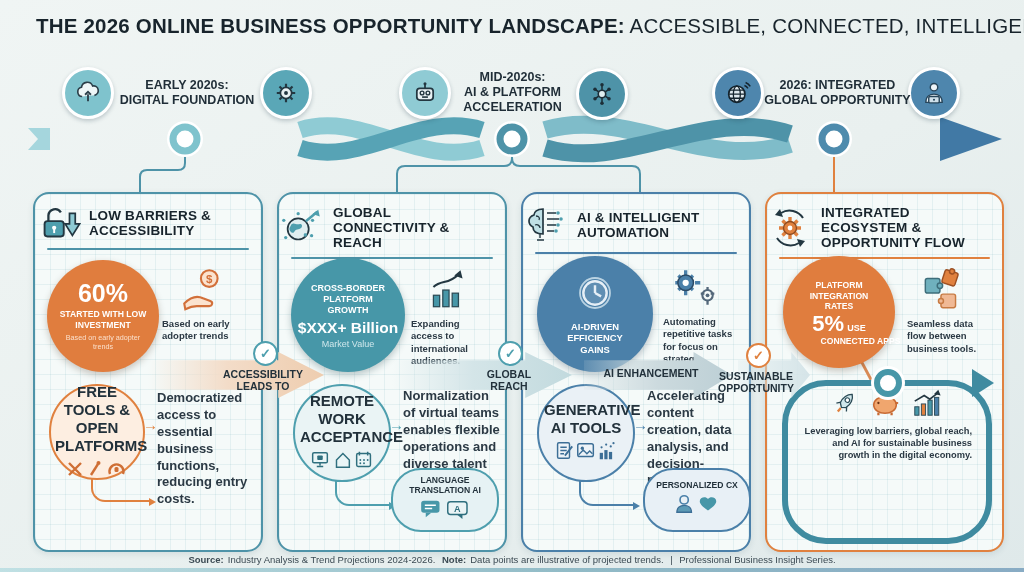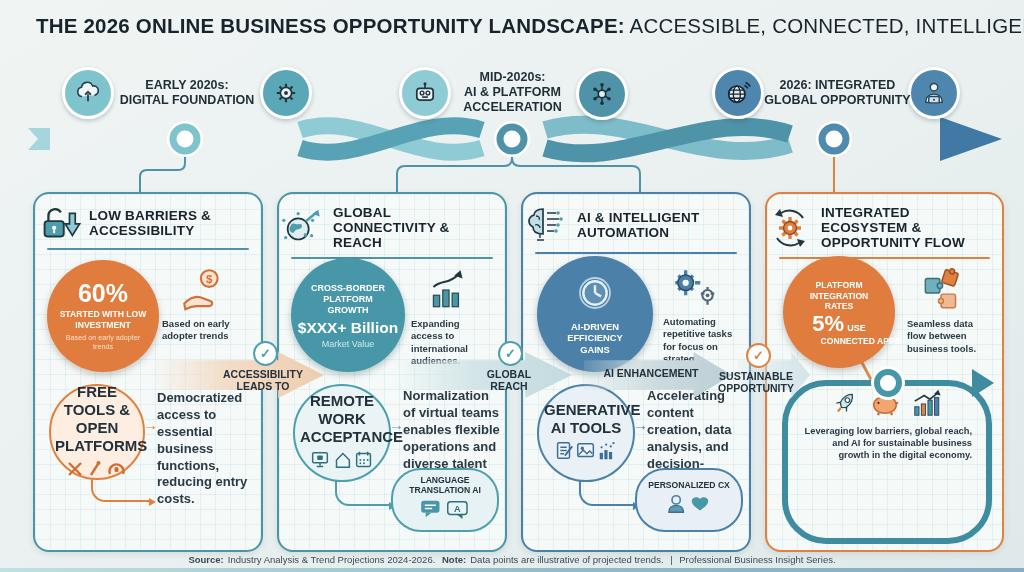"PERSONALIZED CX" div.badge { left: 112px -> 120px }
